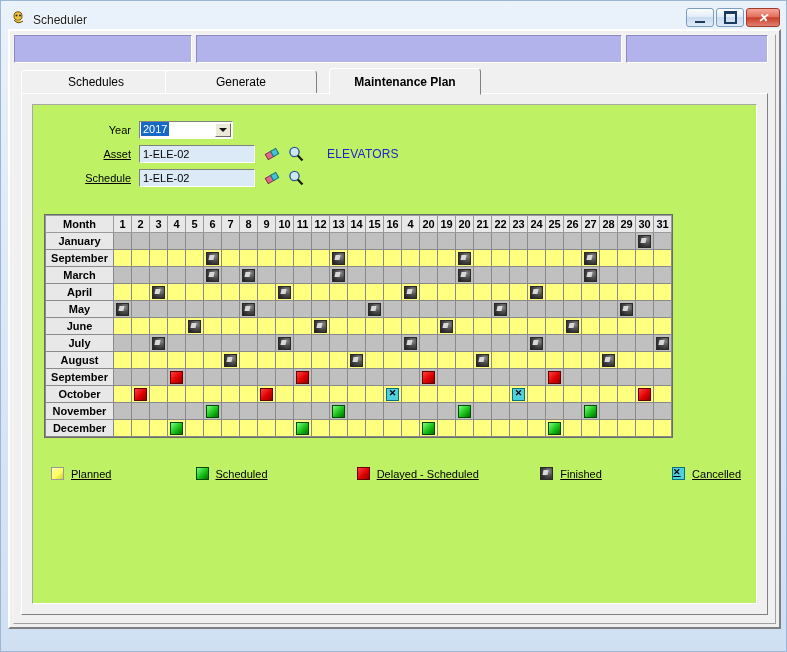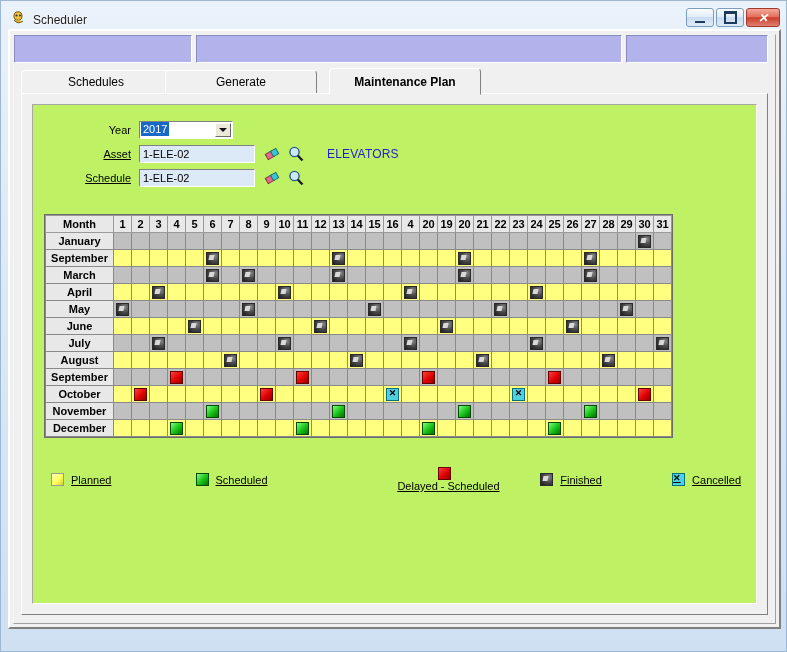"Delayed - Scheduled" #leg-2 { flex-direction: column -> none }
